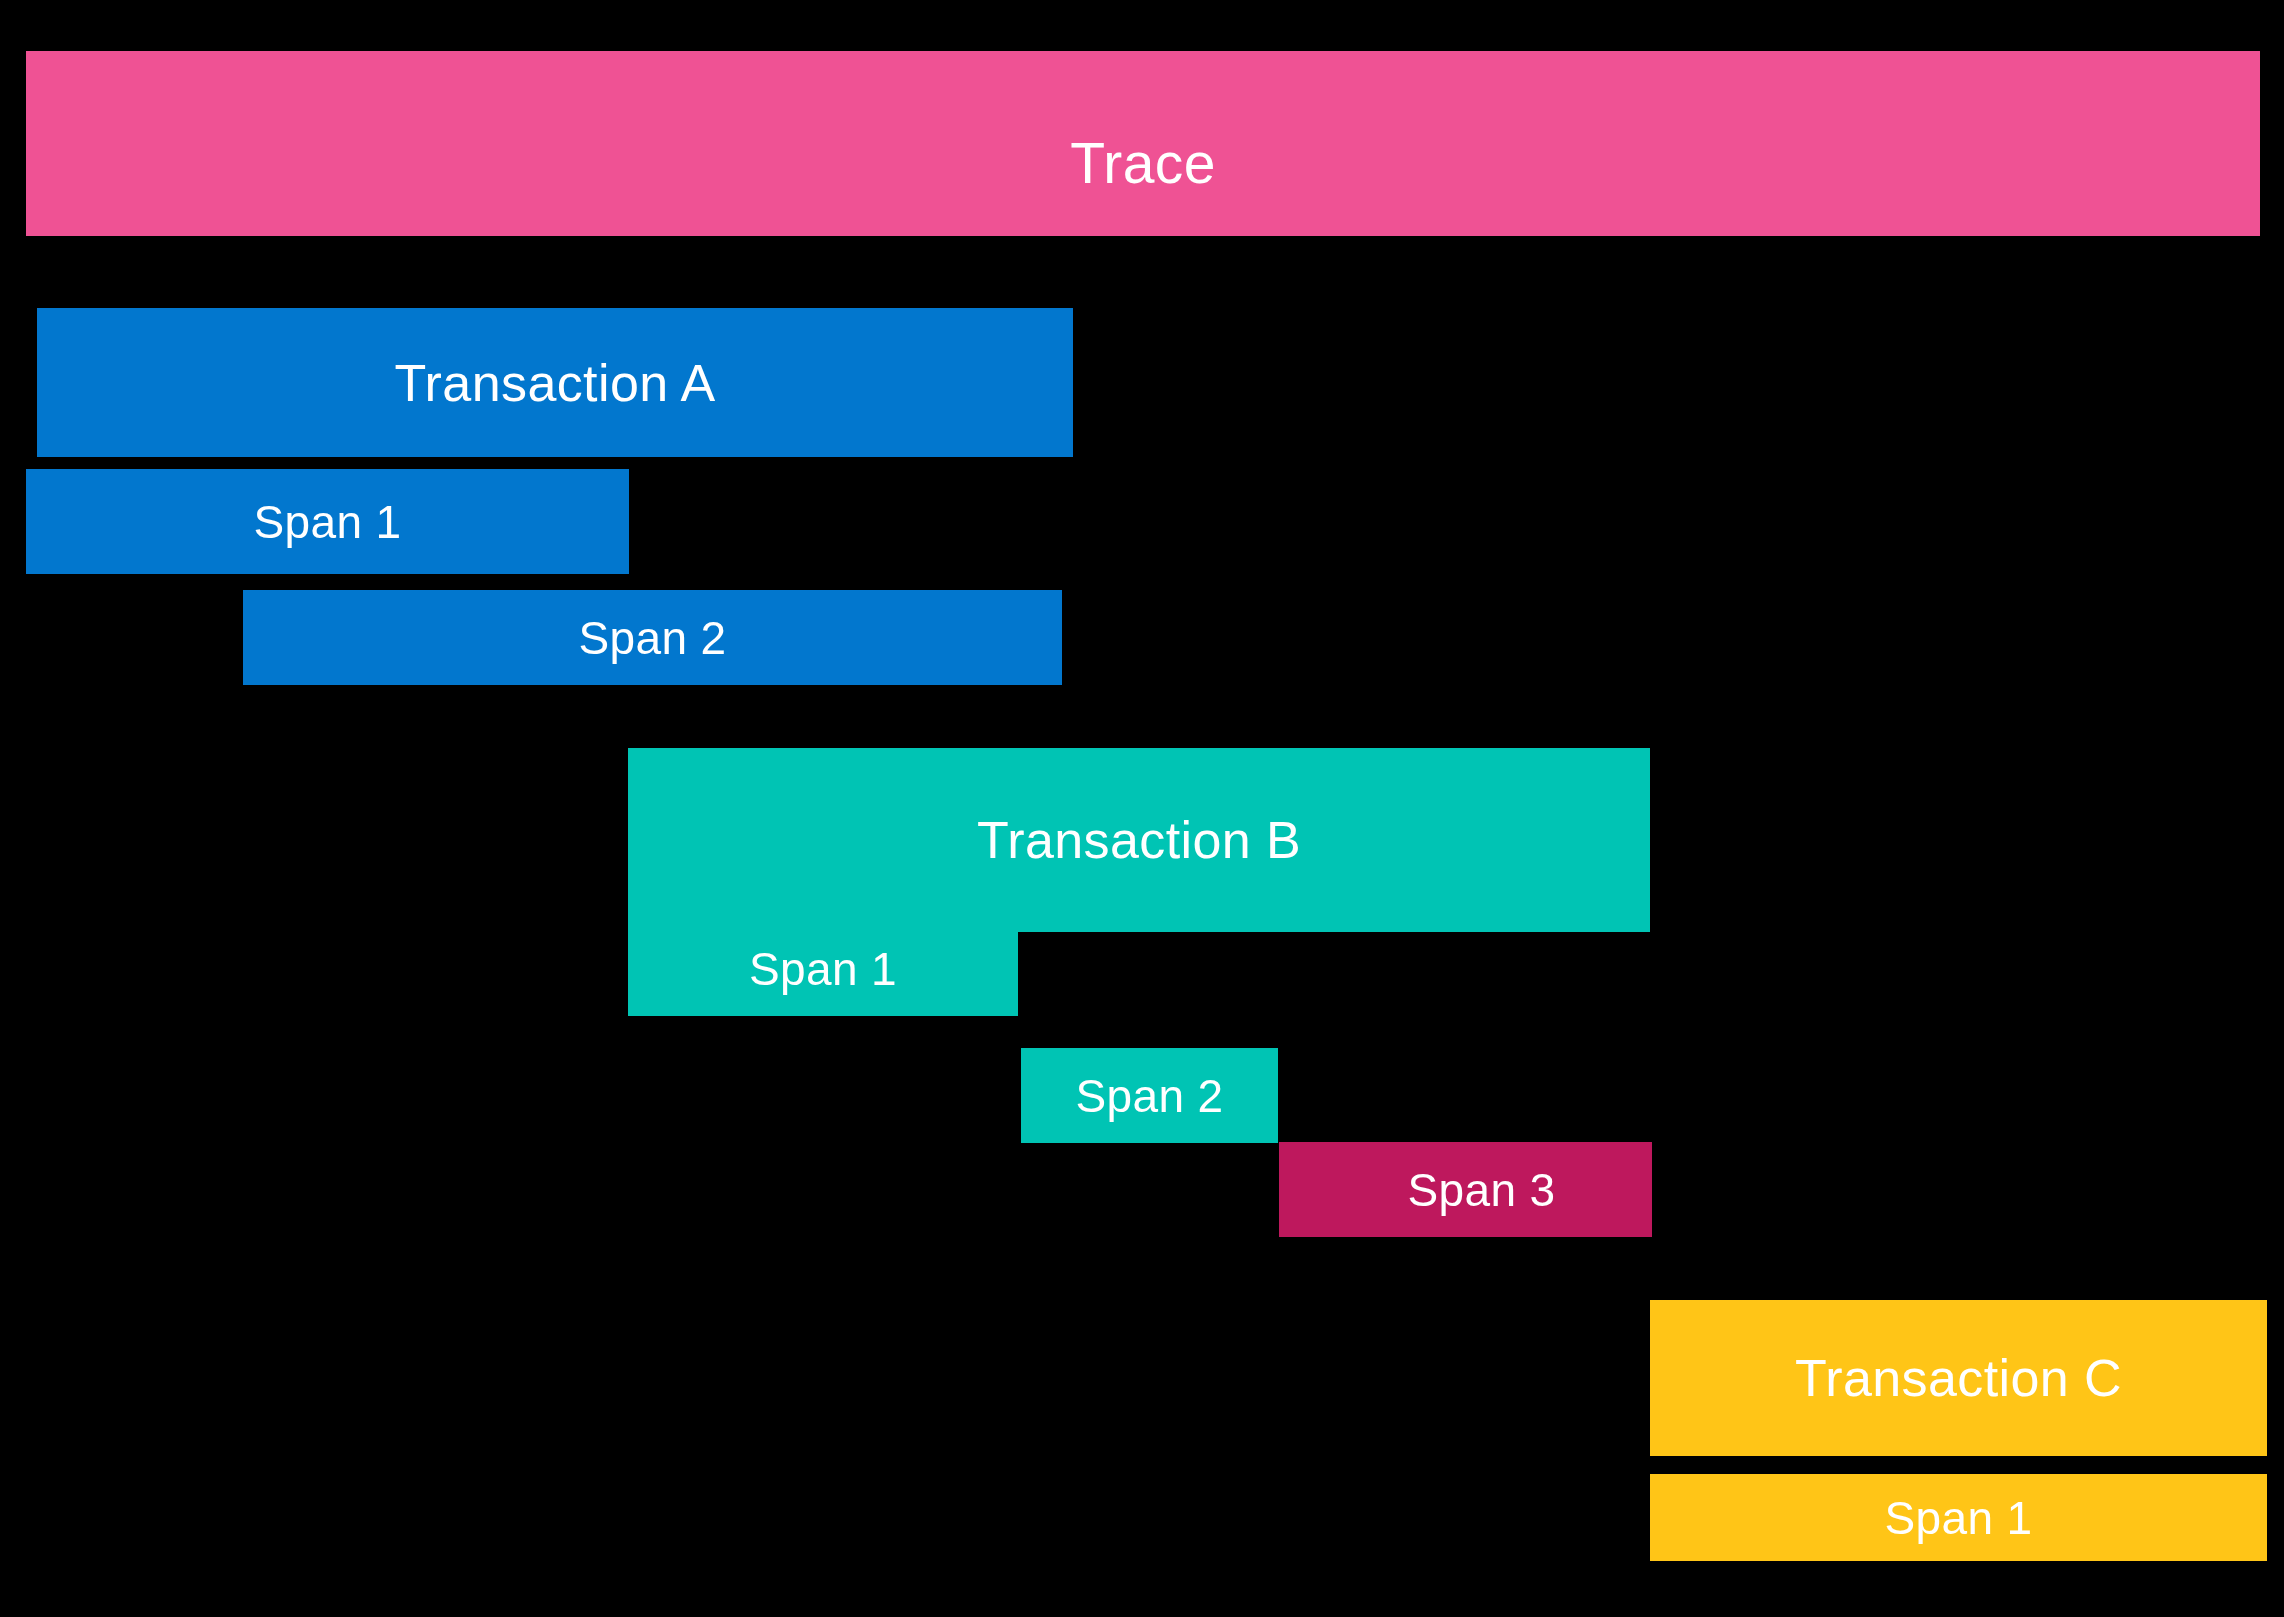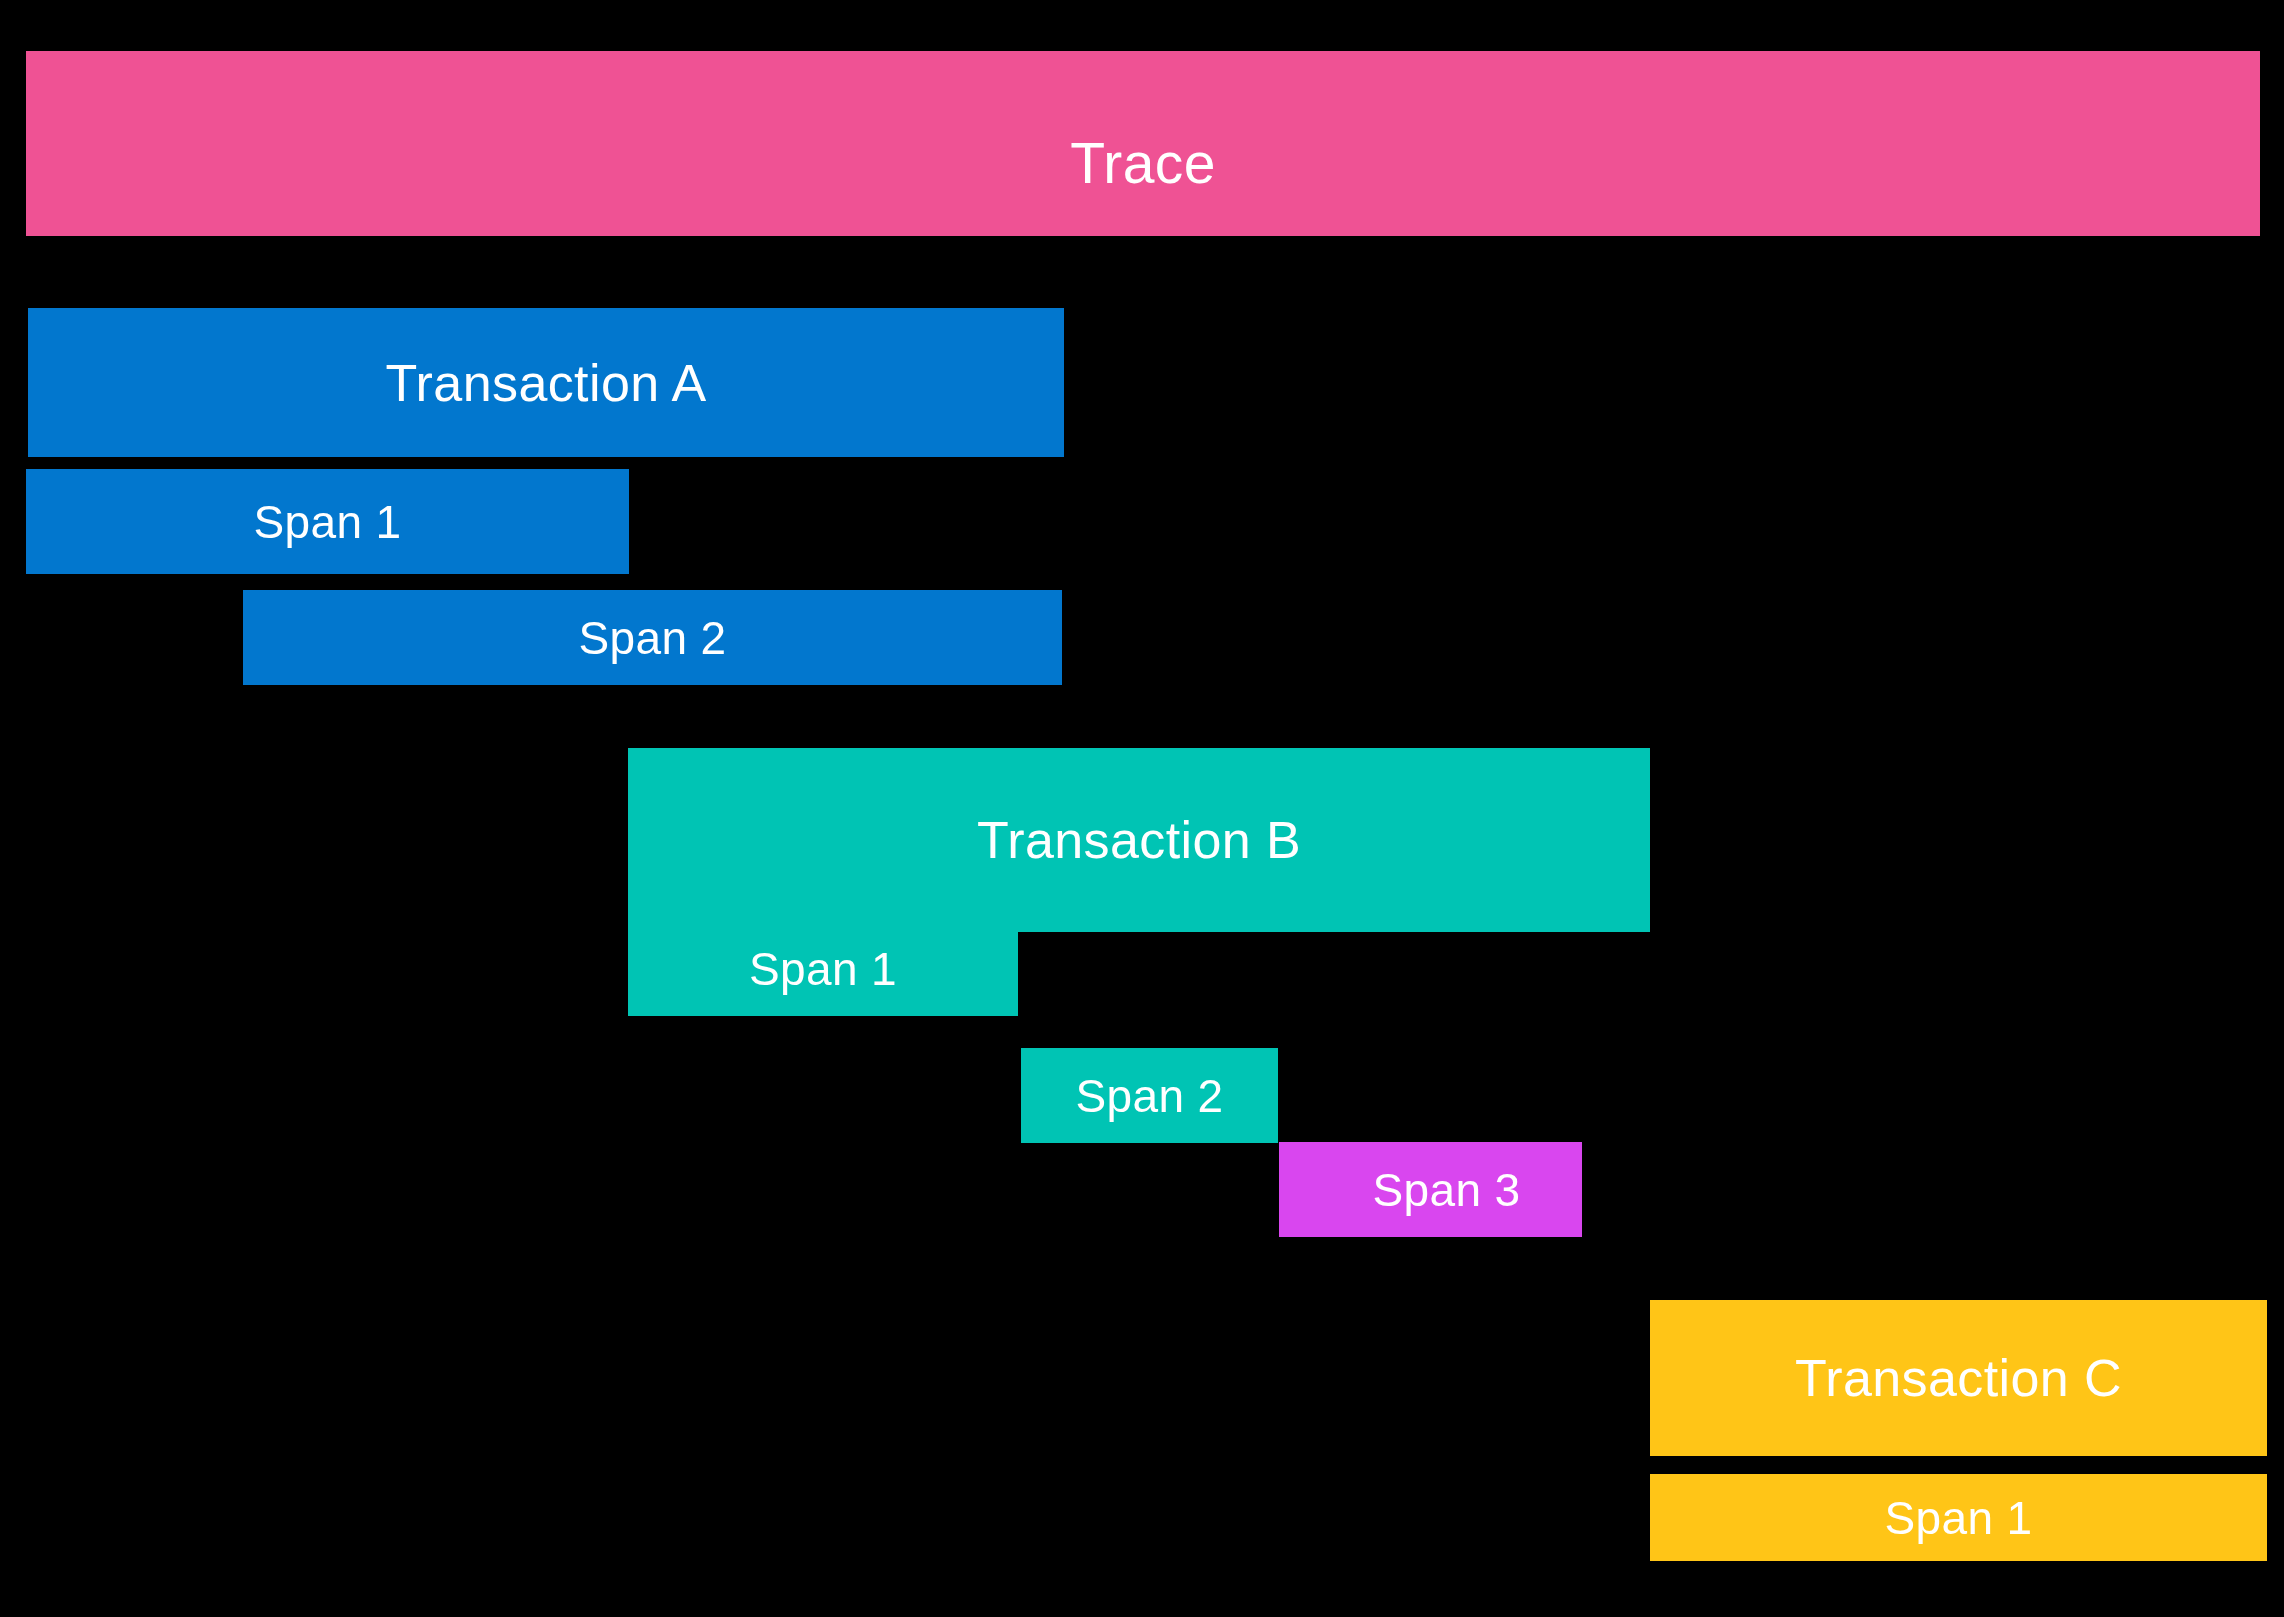"Transaction A" #txn-a-bar { left: 28px -> 37px }
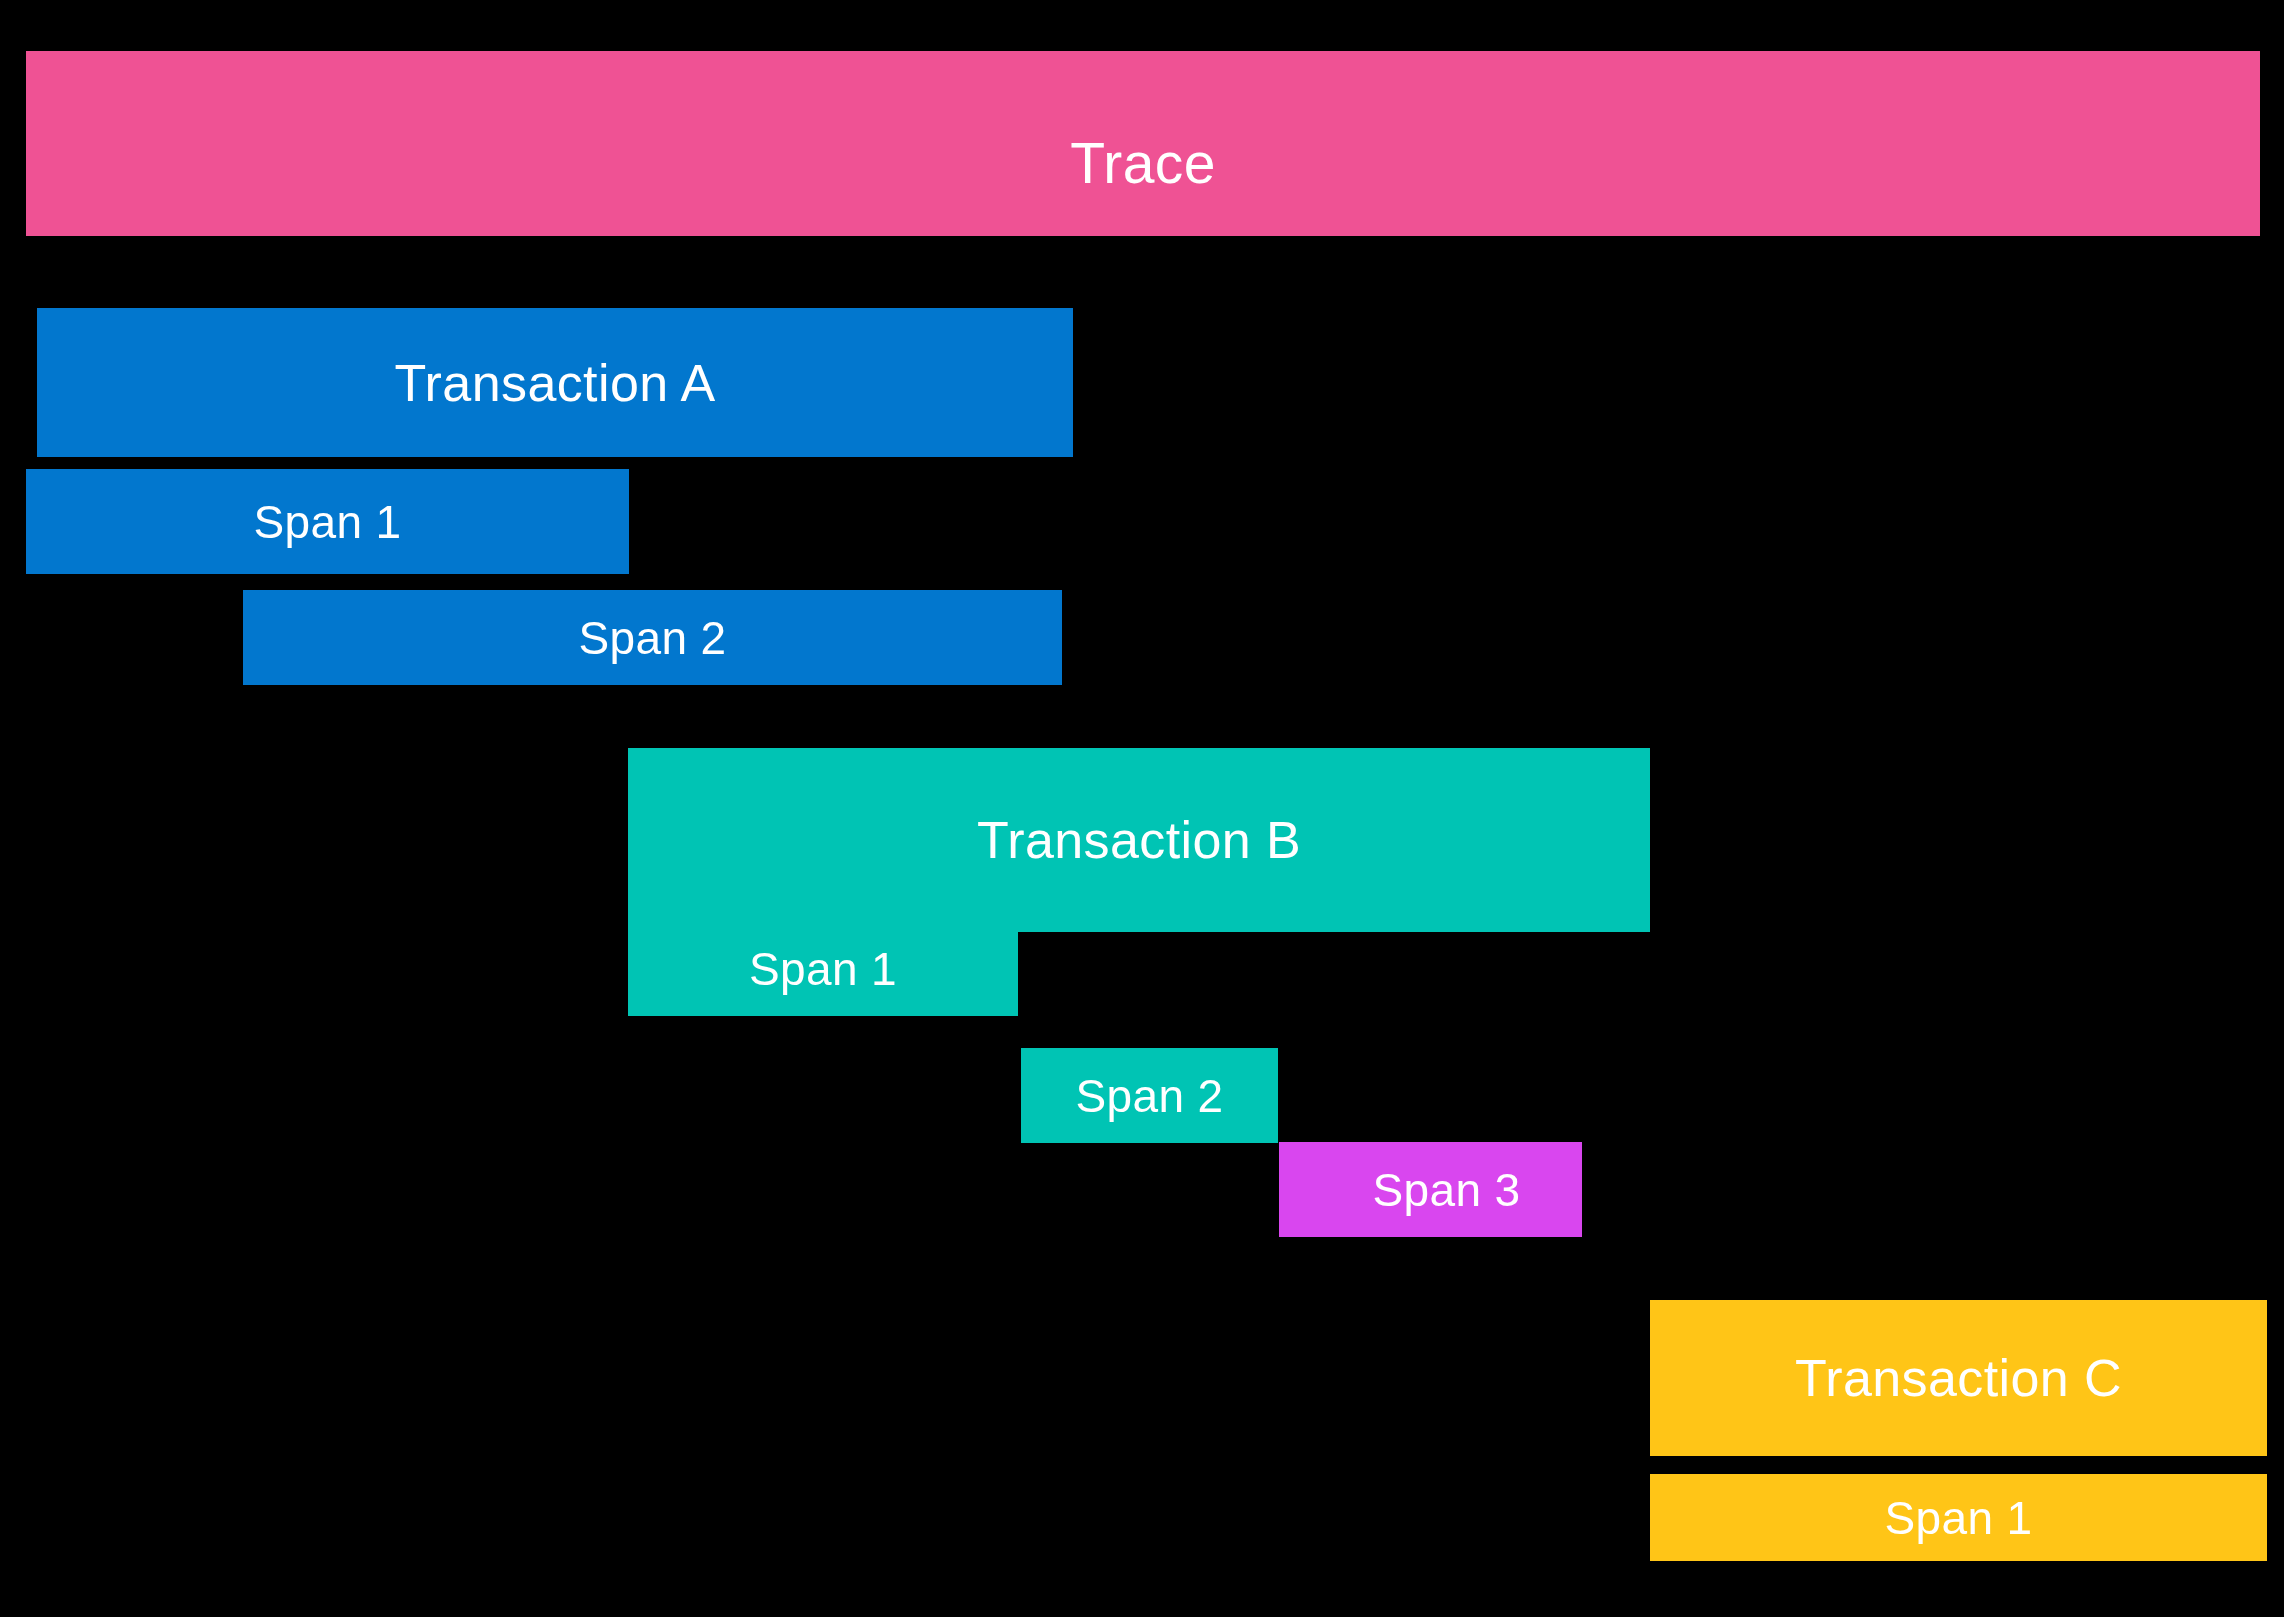"Span 3" #txn-b-span-3 { background: #d946ef -> #be185d; width: 303px -> 373px }
